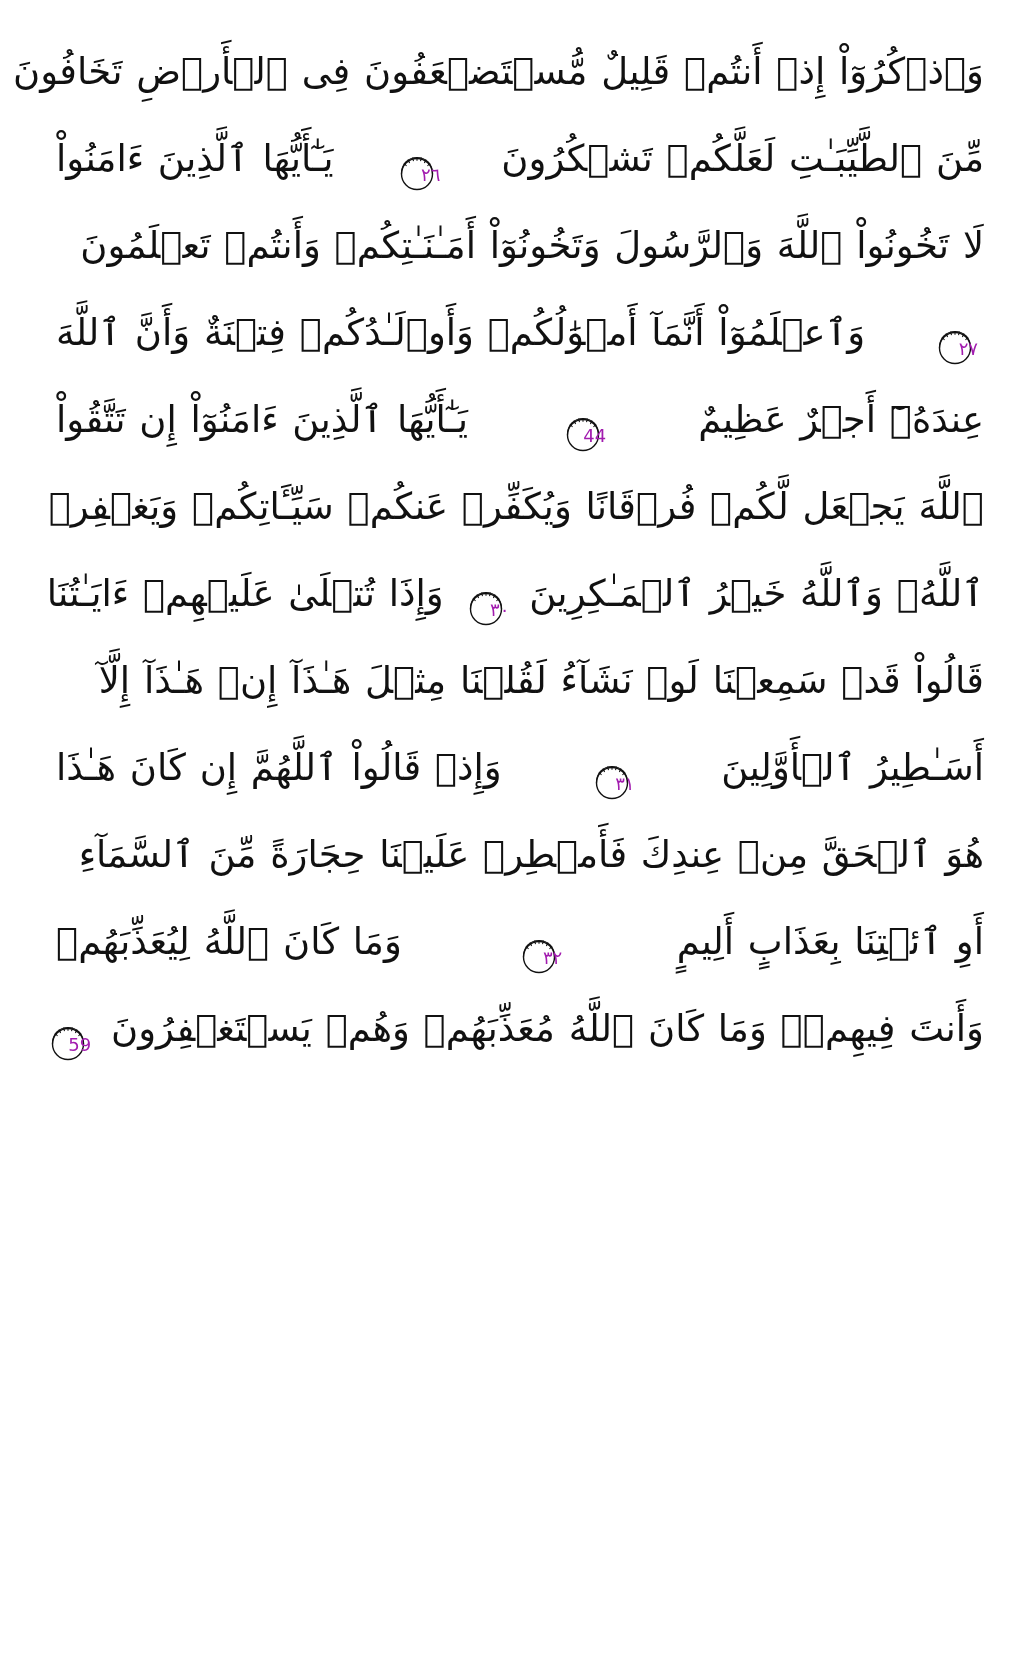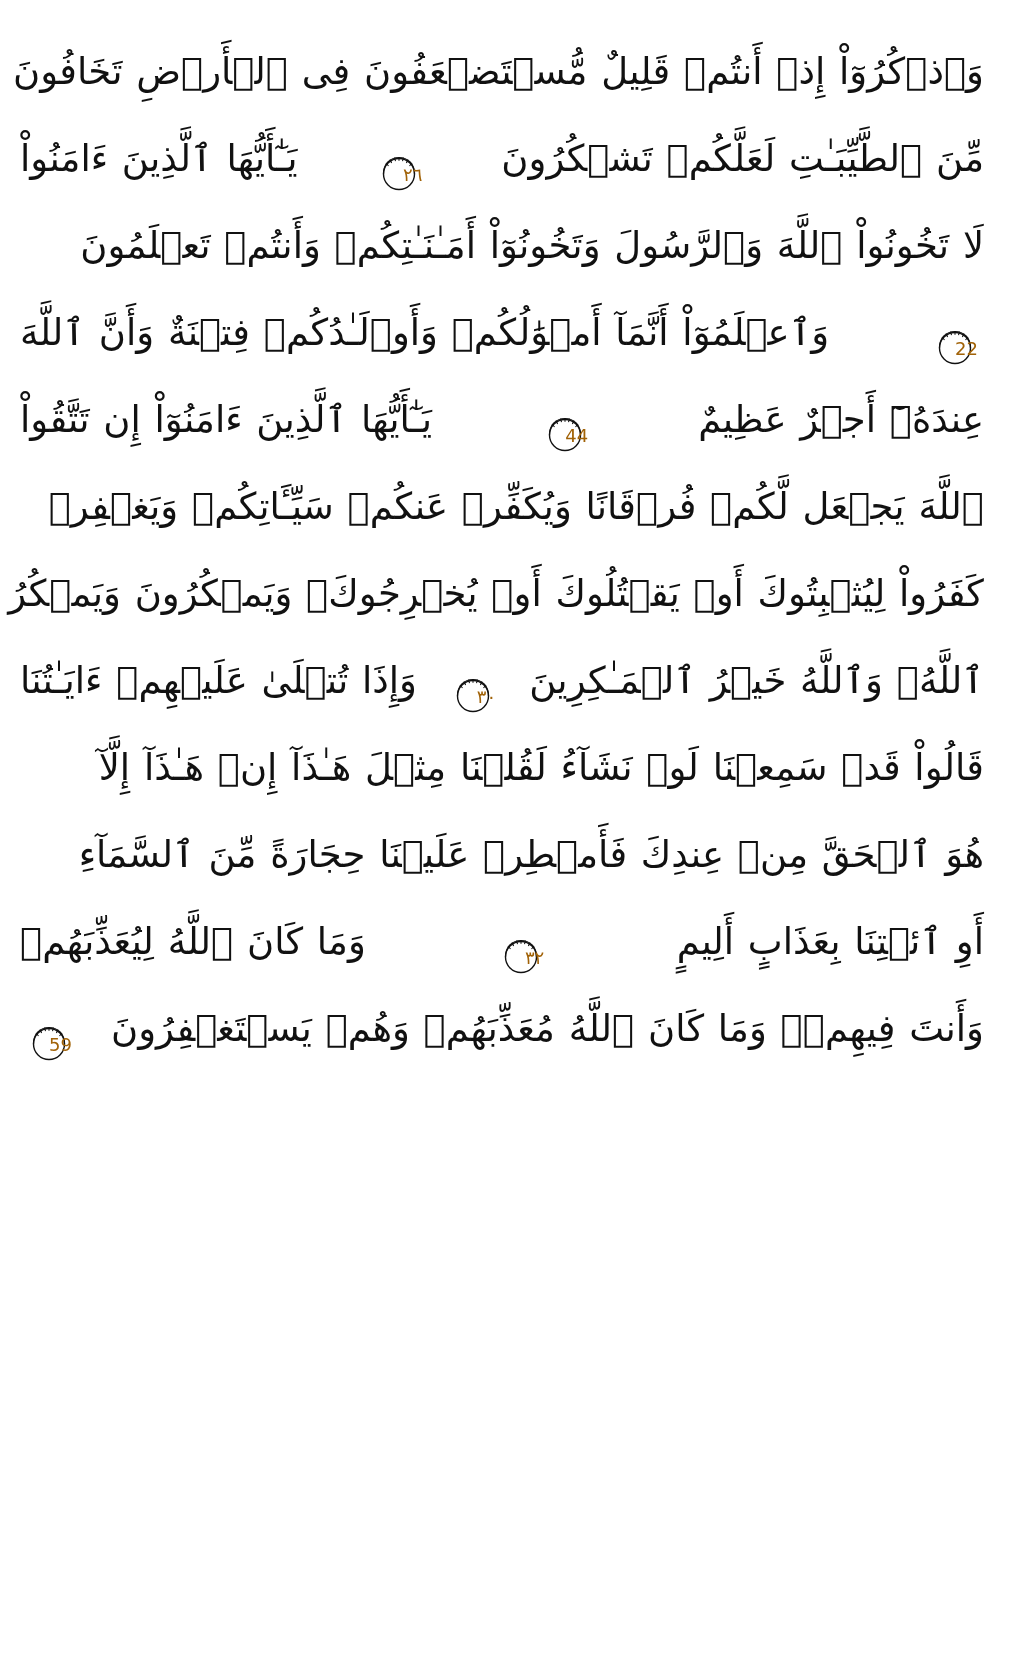"وَٱذۡكُرُوٓاْ إِذۡ أَنتُمۡ قَلِيلٌ" #page { padding: 28px 40px 20px 20px -> 28px 40px 20px 56px }
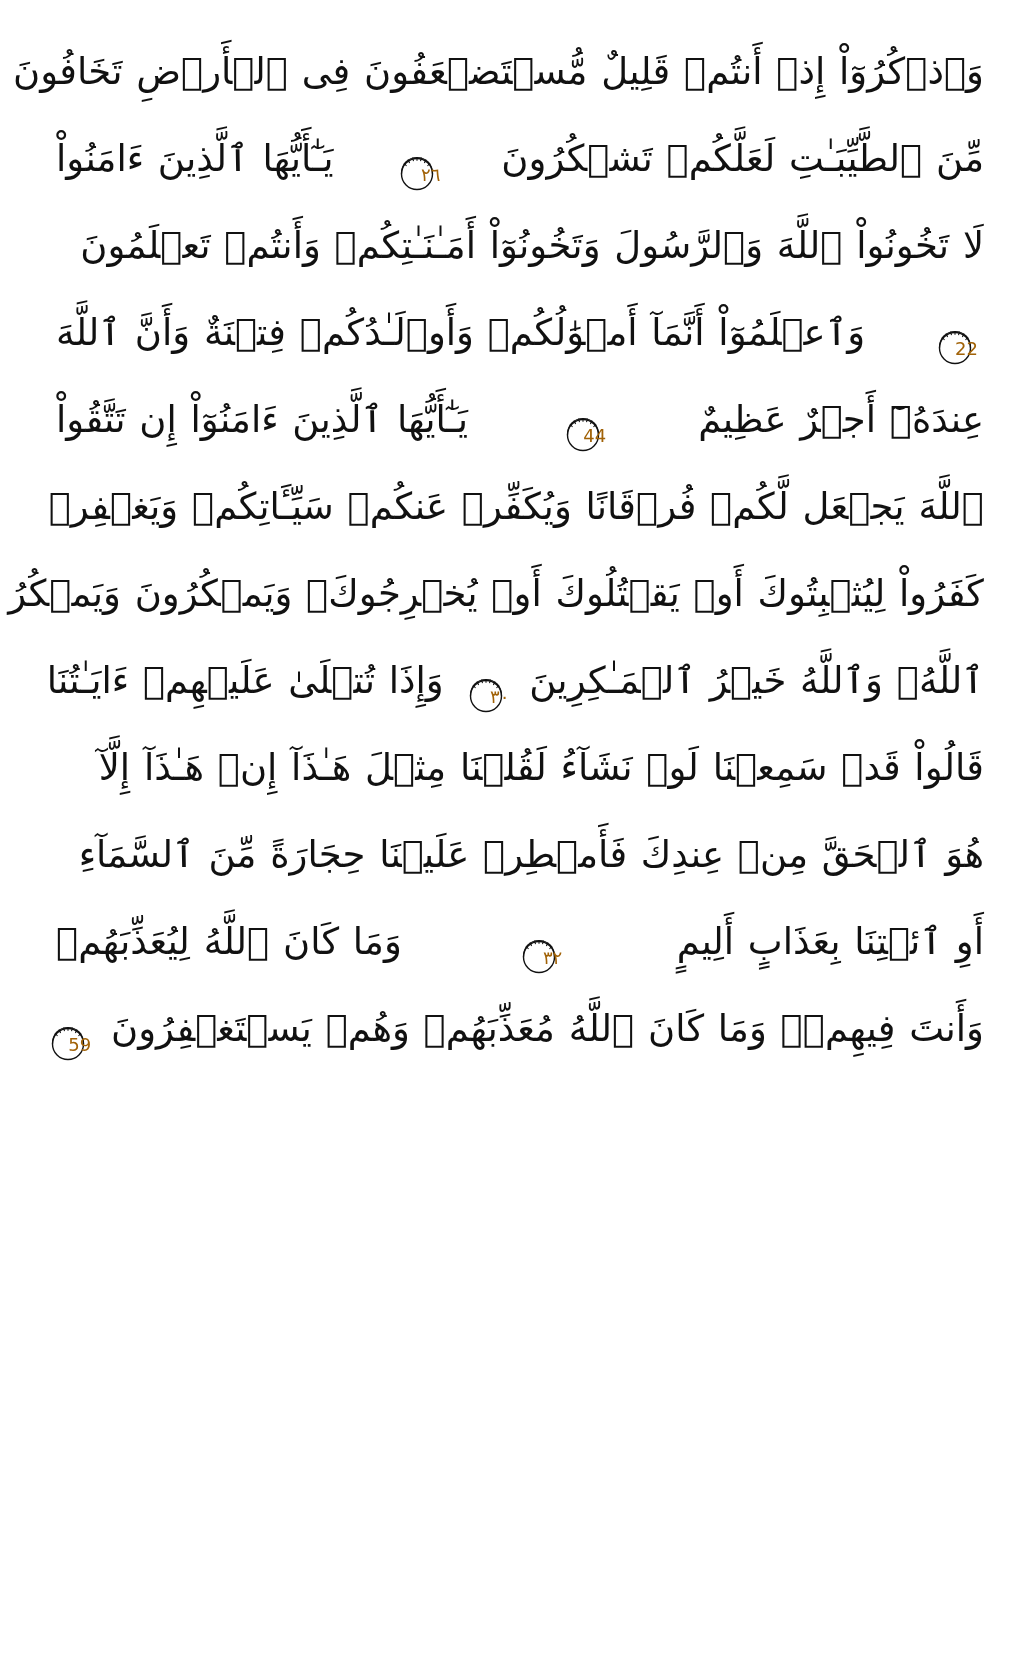"٢٦" .ayah-marker { color: #a16207 -> #a21caf }
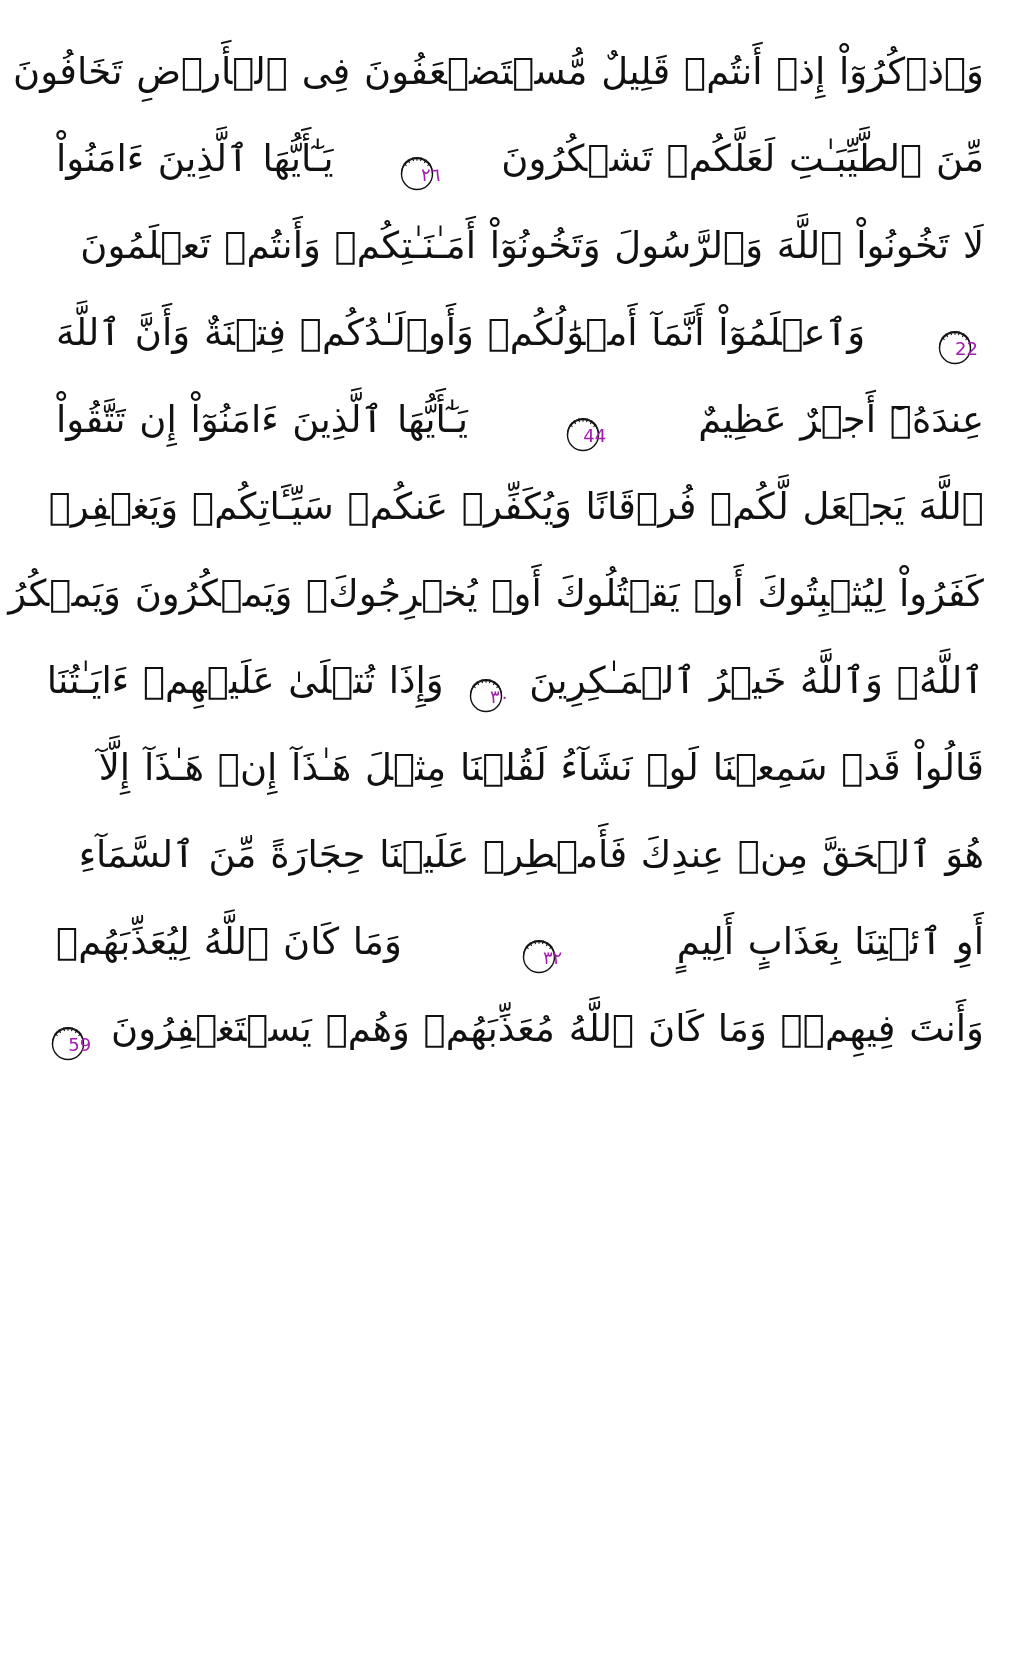"22" span.num { text: 22 -> ٢٧ }
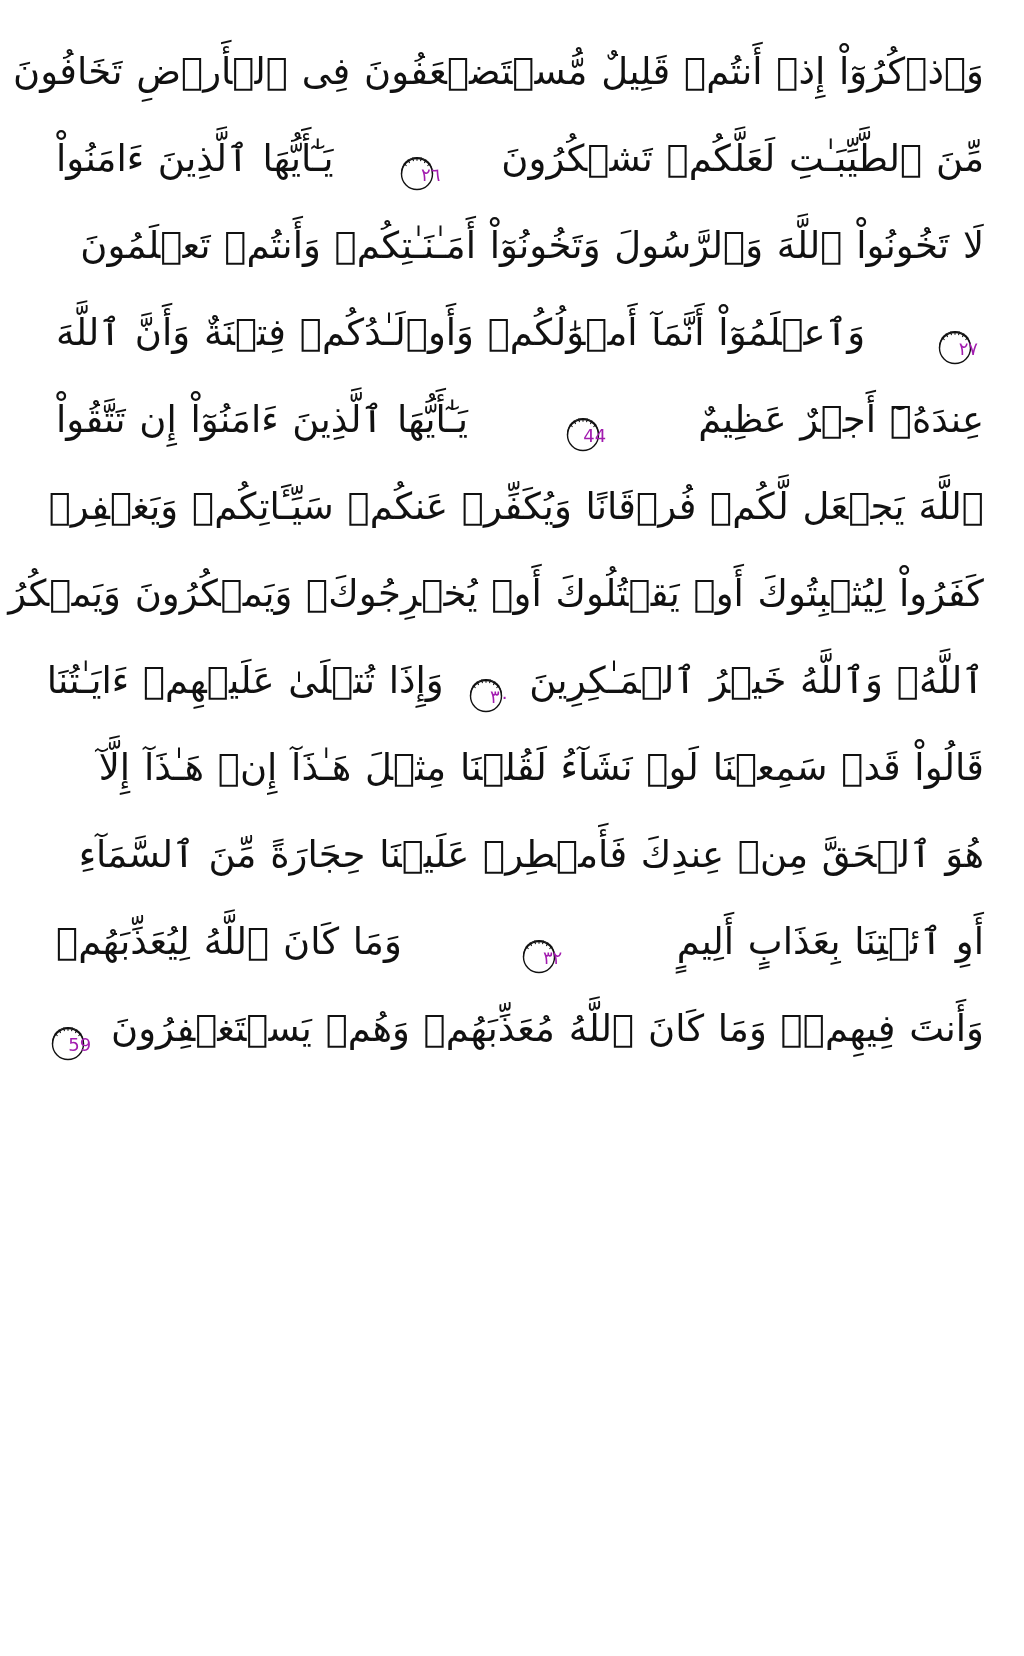"كَفَرُواْ لِيُثۡبِتُوكَ أَوۡ يَقۡتُلُوكَ" div.line { html: <div> <span>كَفَرُواْ لِيُثۡبِتُوكَ أَوۡ يَقۡتُلُوكَ أَوۡ يُخۡرِجُوكَۚ وَيَمۡكُرُونَ وَيَمۡكُرُ</span> </div> -> none }
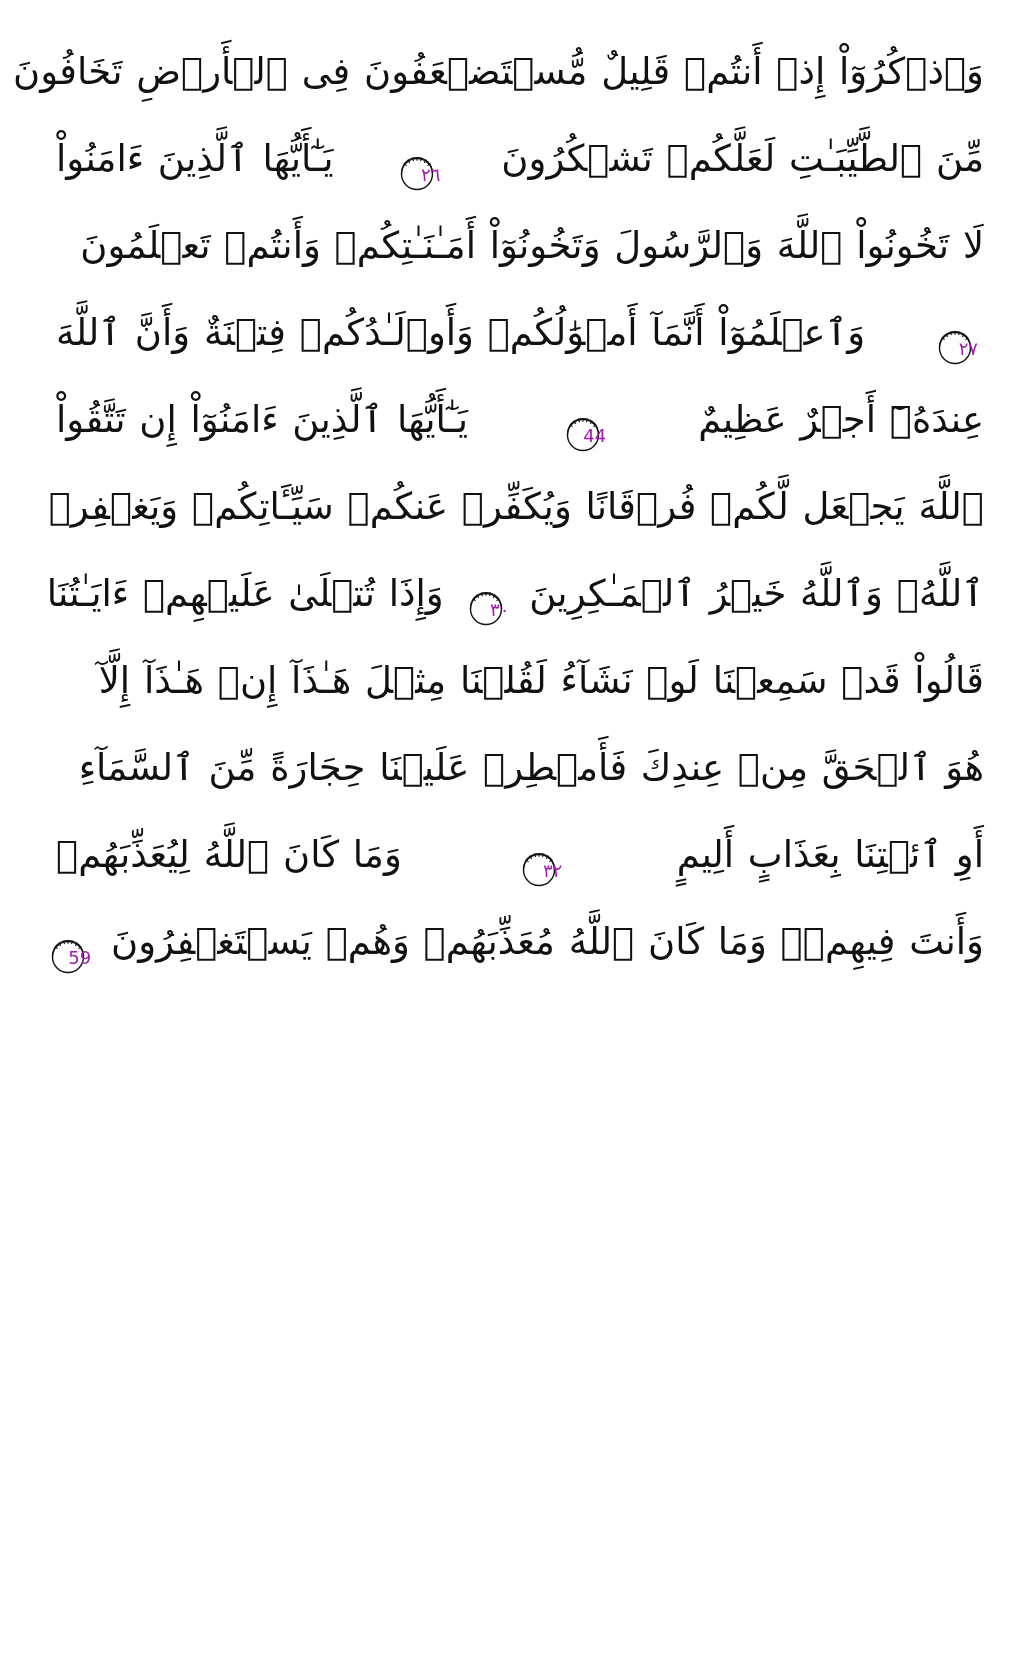"أَسَـٰطِيرُ ٱلۡأَوَّلِينَ ٣١ وَإِذۡ" div.line { html: none -> <div> <span>أَسَـٰطِيرُ ٱلۡأَوَّلِينَ</span> <span> <svg> <circle></circle> <path></path> <path></path> </svg> <span>٣١</span> </span> <span>وَإِذۡ قَالُواْ ٱللَّهُمَّ إِن كَانَ هَـٰذَا</span> </div> }
